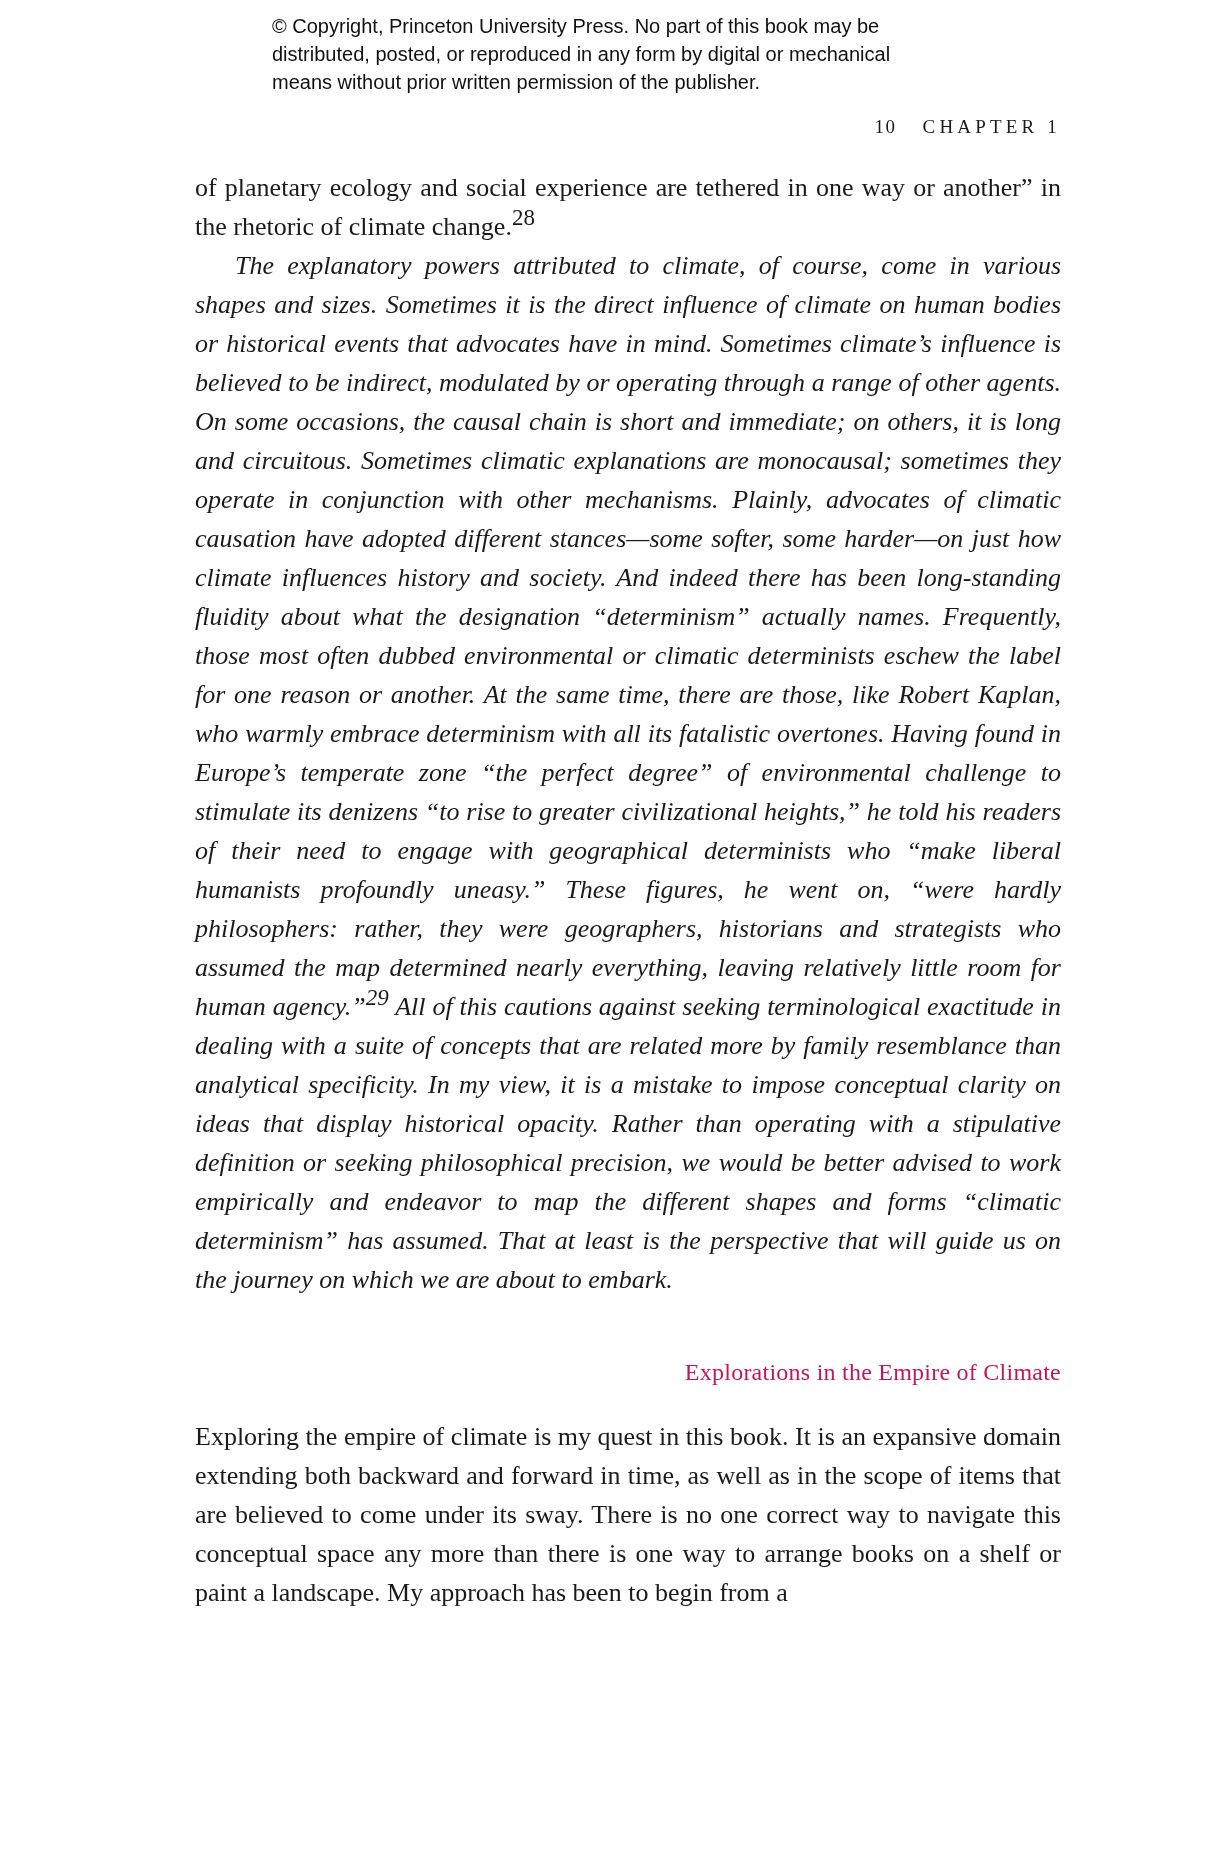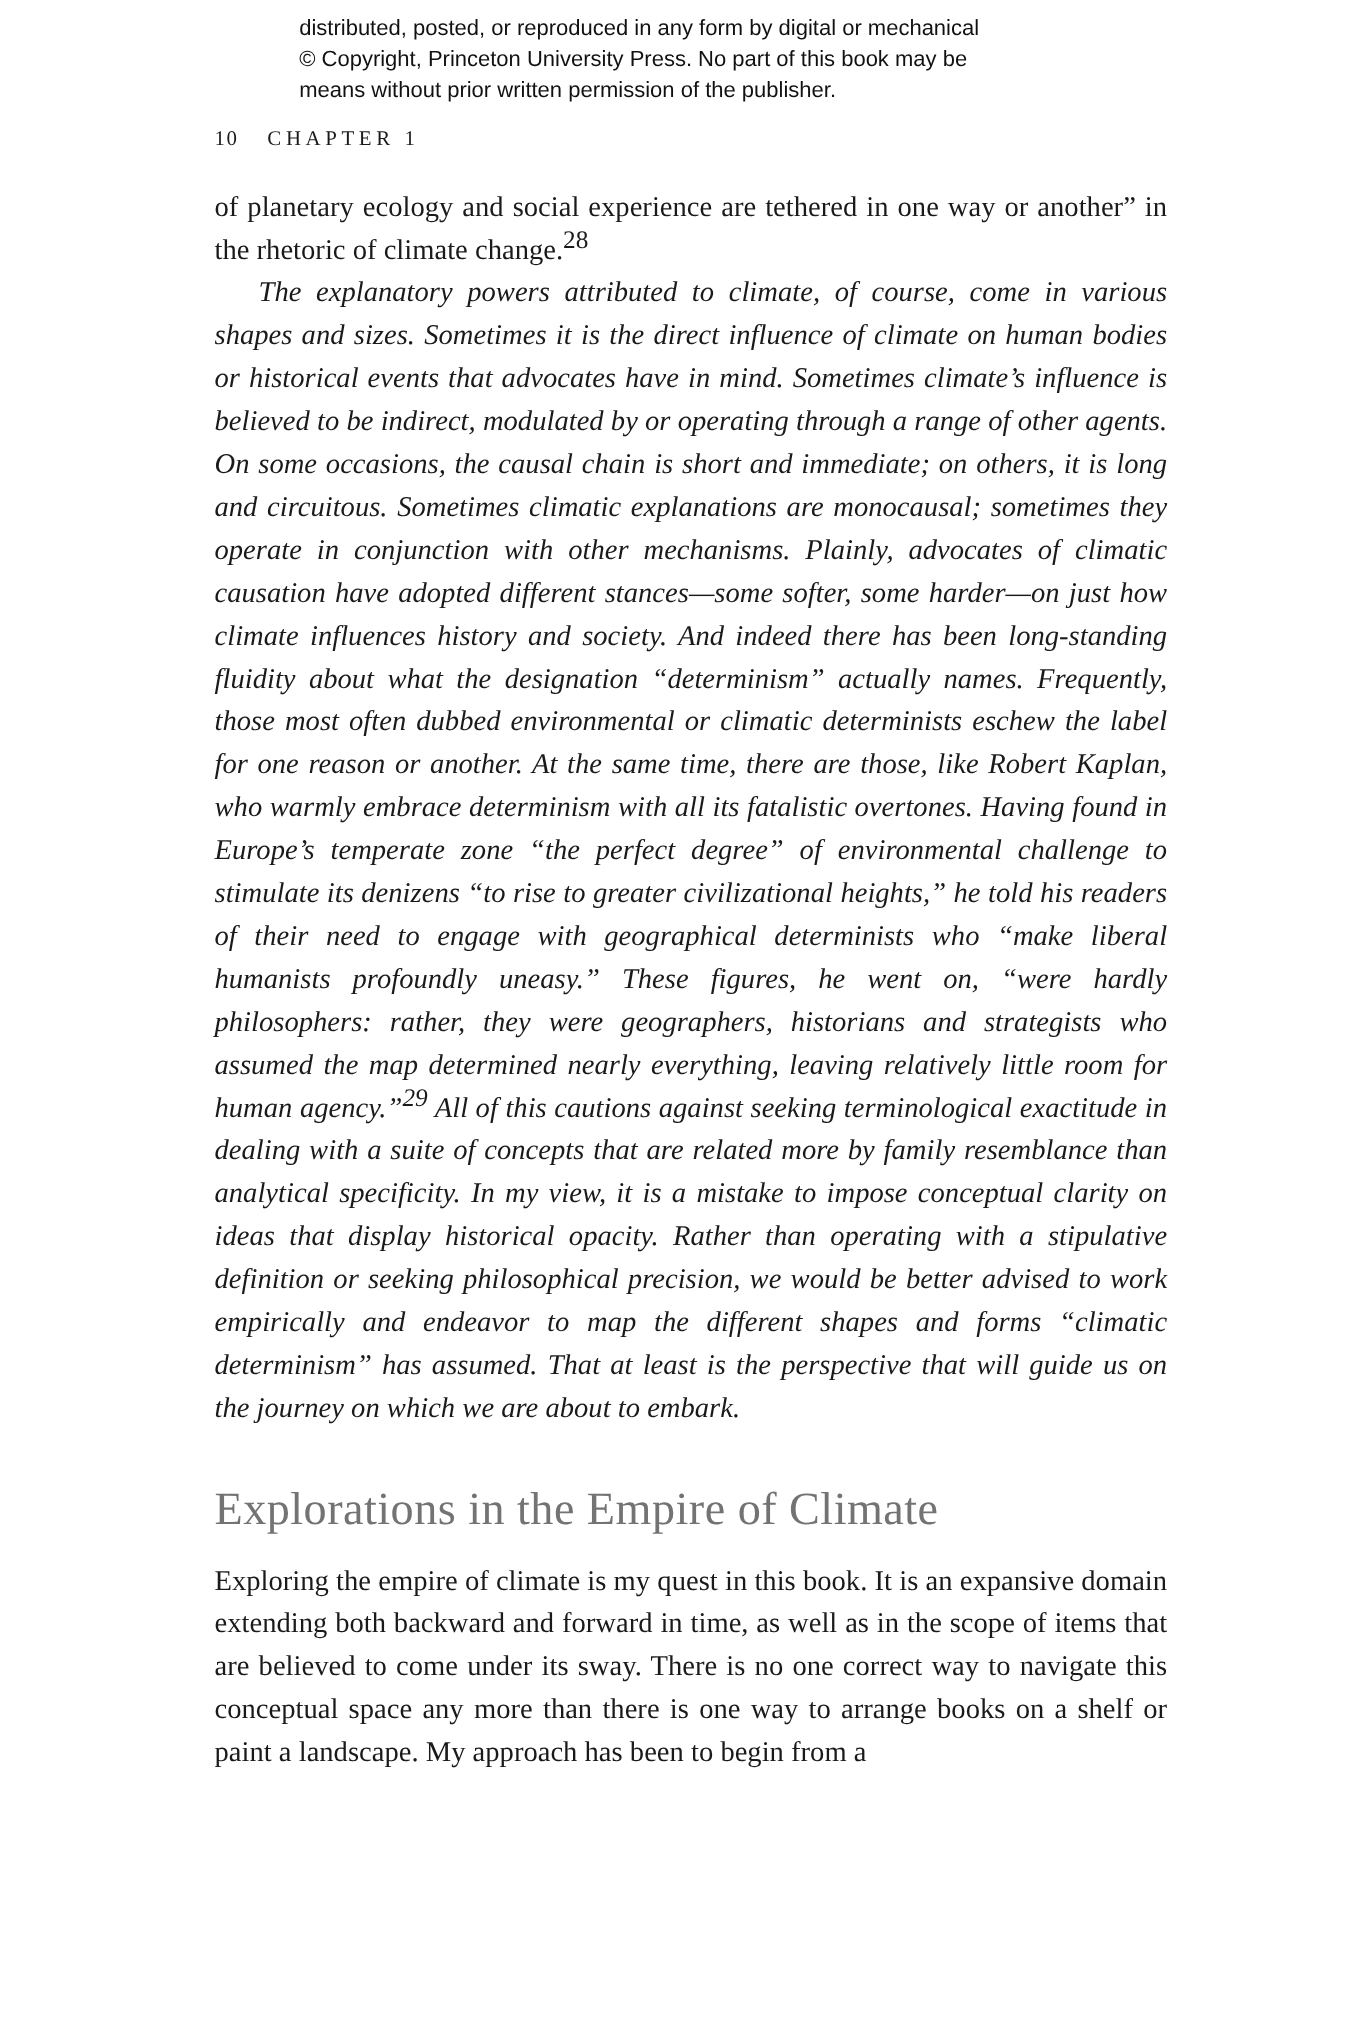"distributed, posted, or reproduced in" div { order: before "© Copyright, Princeton University Press." -> after "© Copyright, Princeton University Press." }
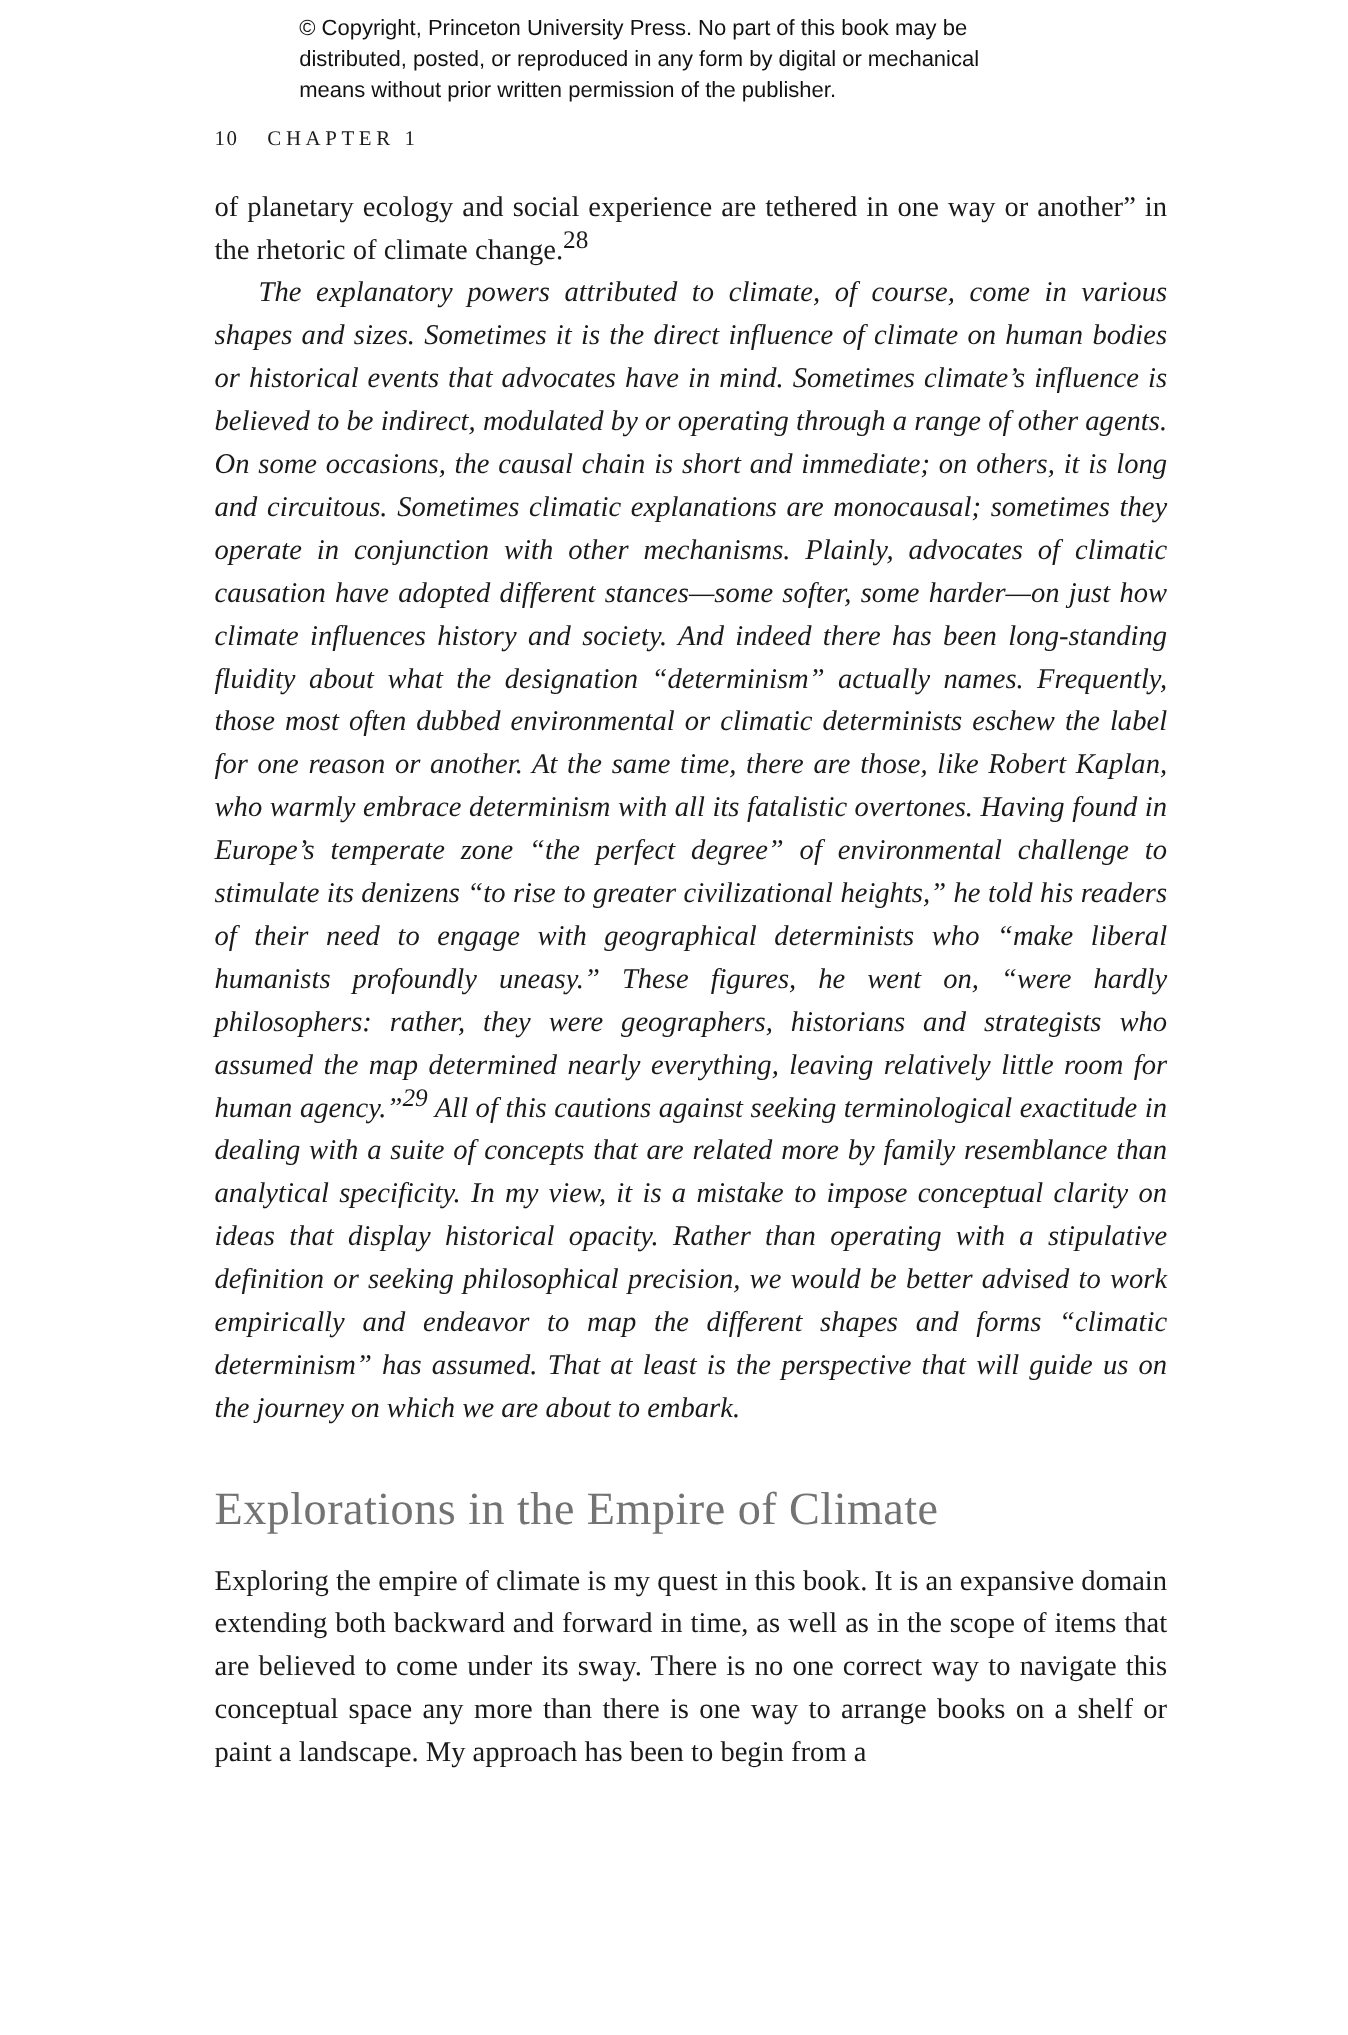"10 CHAPTER 1" .running-head { text-align: left -> right }
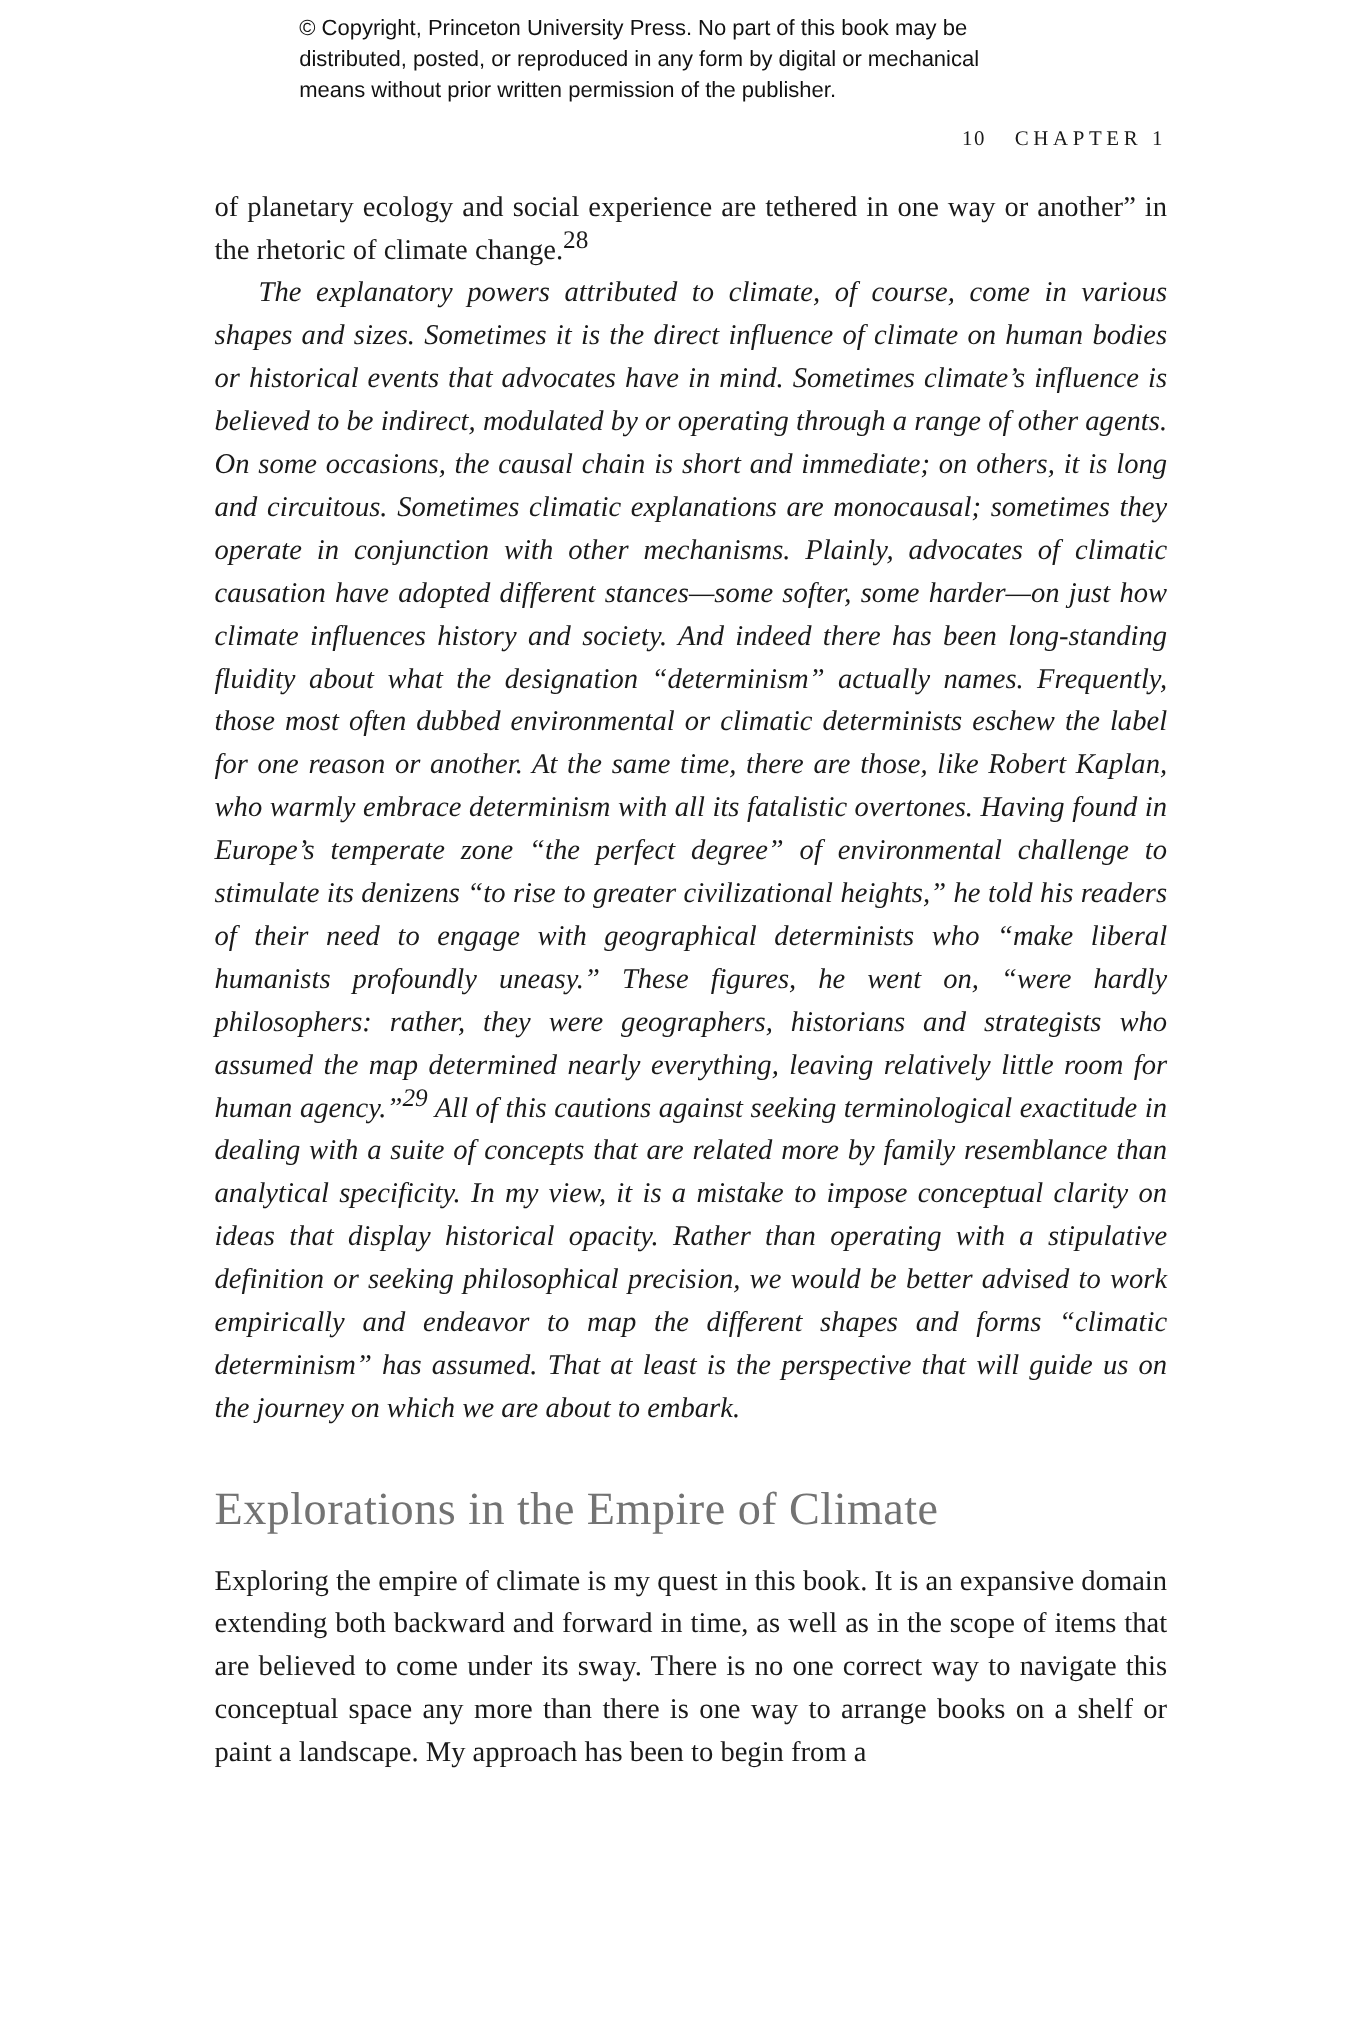"Explorations in the Empire of" .section-heading { color: #737373 -> #be185d; font-size: 42px -> 24px; text-align: left -> right }
